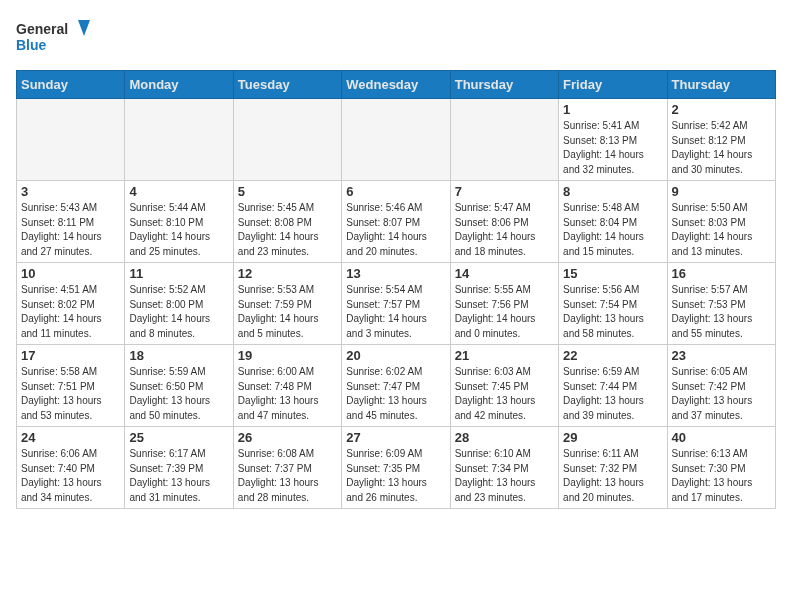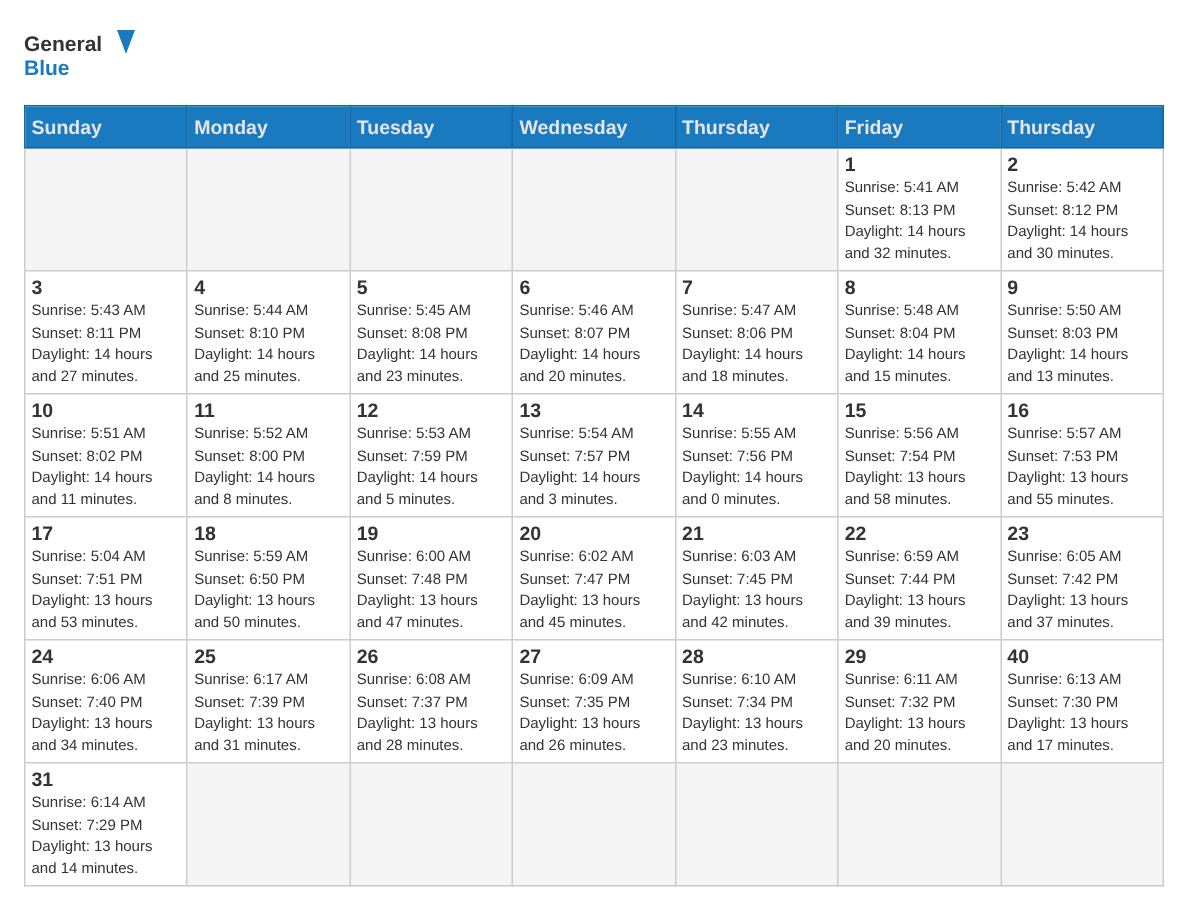"Sunrise: 5:51 AM Sunset: 8:02" div.day-info { text: 5:51 -> 4:51 }
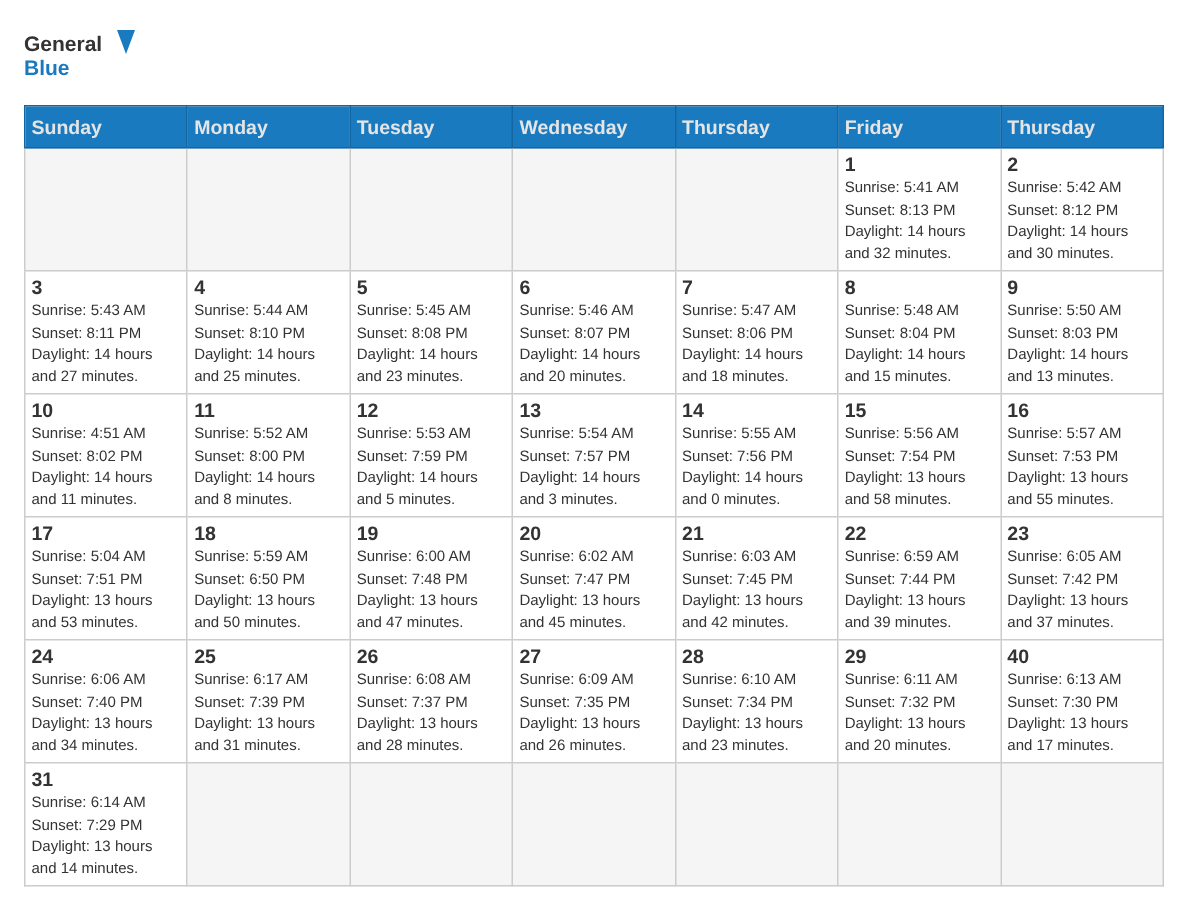"Sunrise: 5:04 AM Sunset: 7:51" div.day-info { text: 5:04 -> 5:58 }
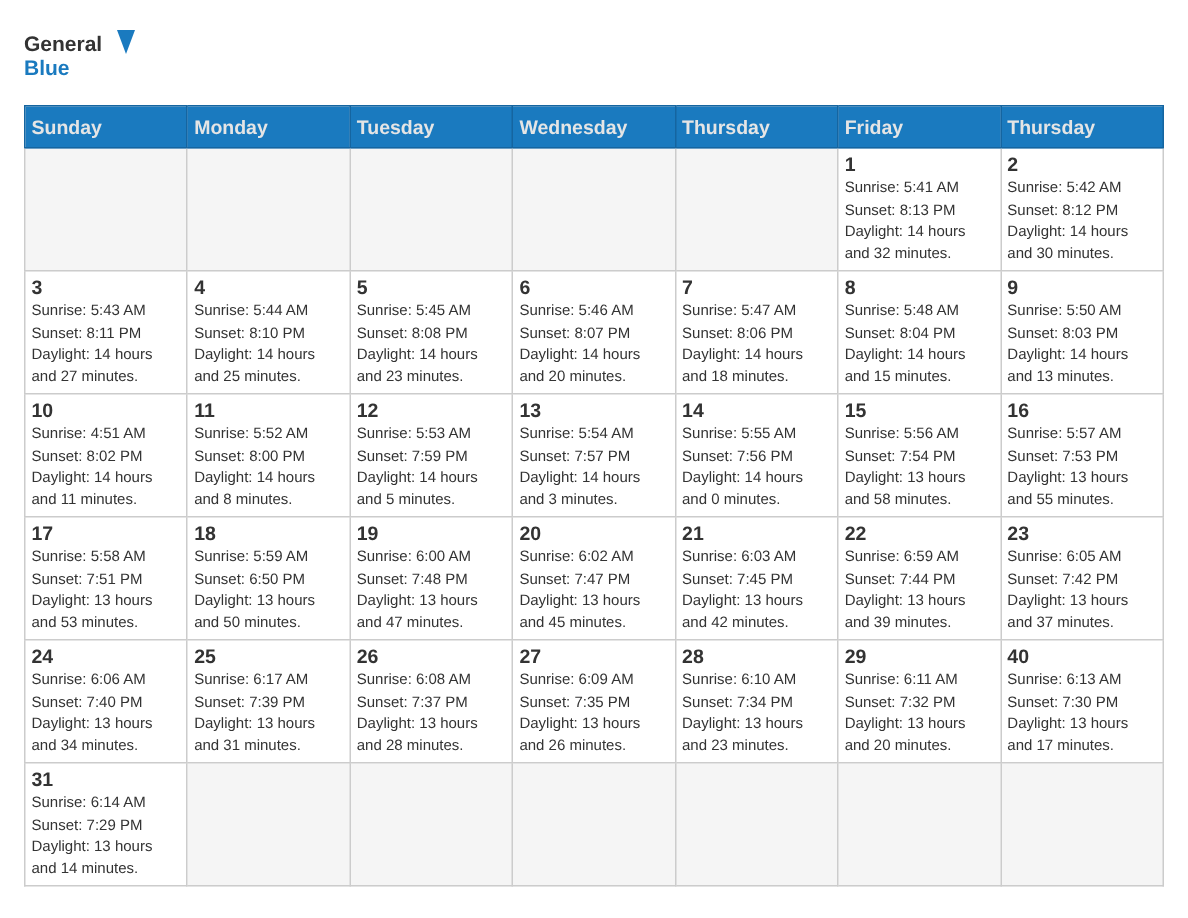"31" tr { html: <tr> <td> <span>31</span> <div>Sunrise: 6:14 AM Sunset: 7:29 PM Daylight: 13 hours and 14 minutes.</div> </td> <td></td> <td></td> <td></td> <td></td> <td></td> <td></td> </tr> -> none }
